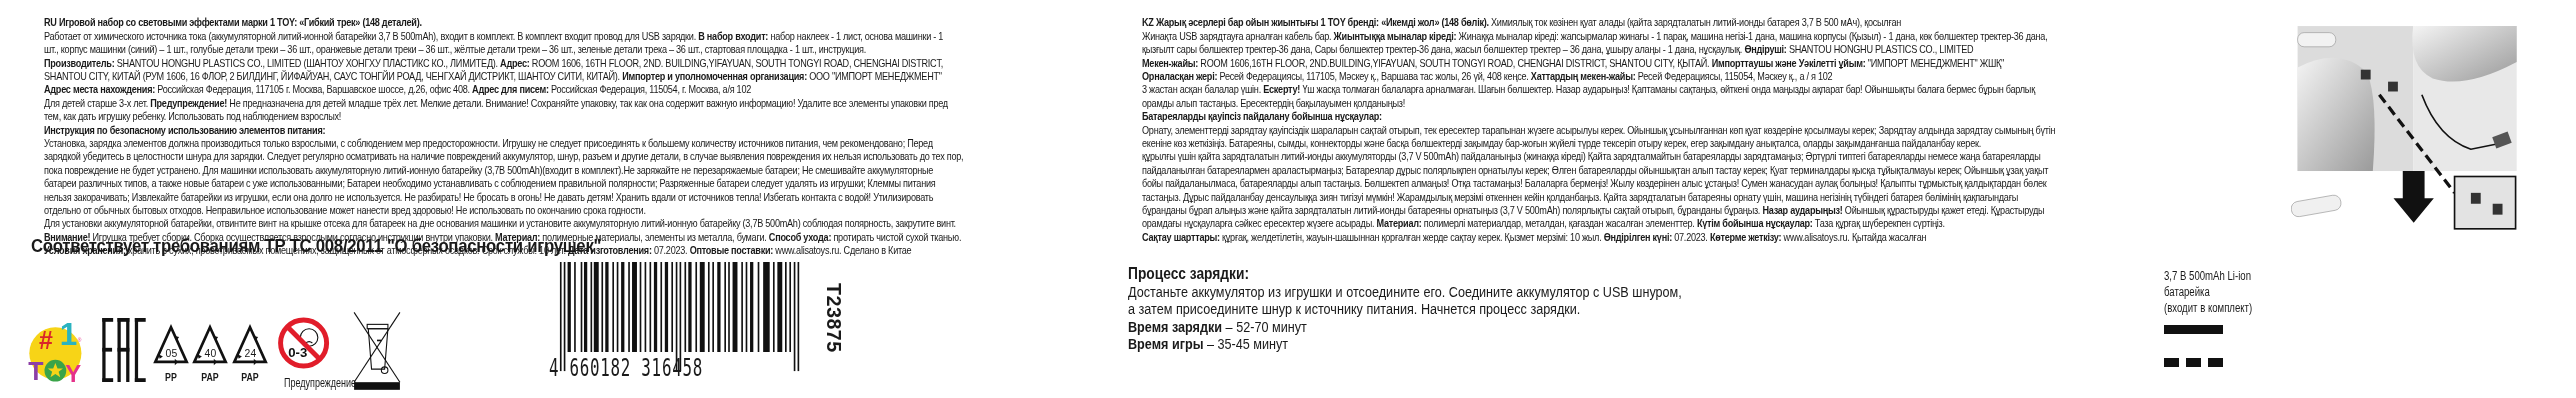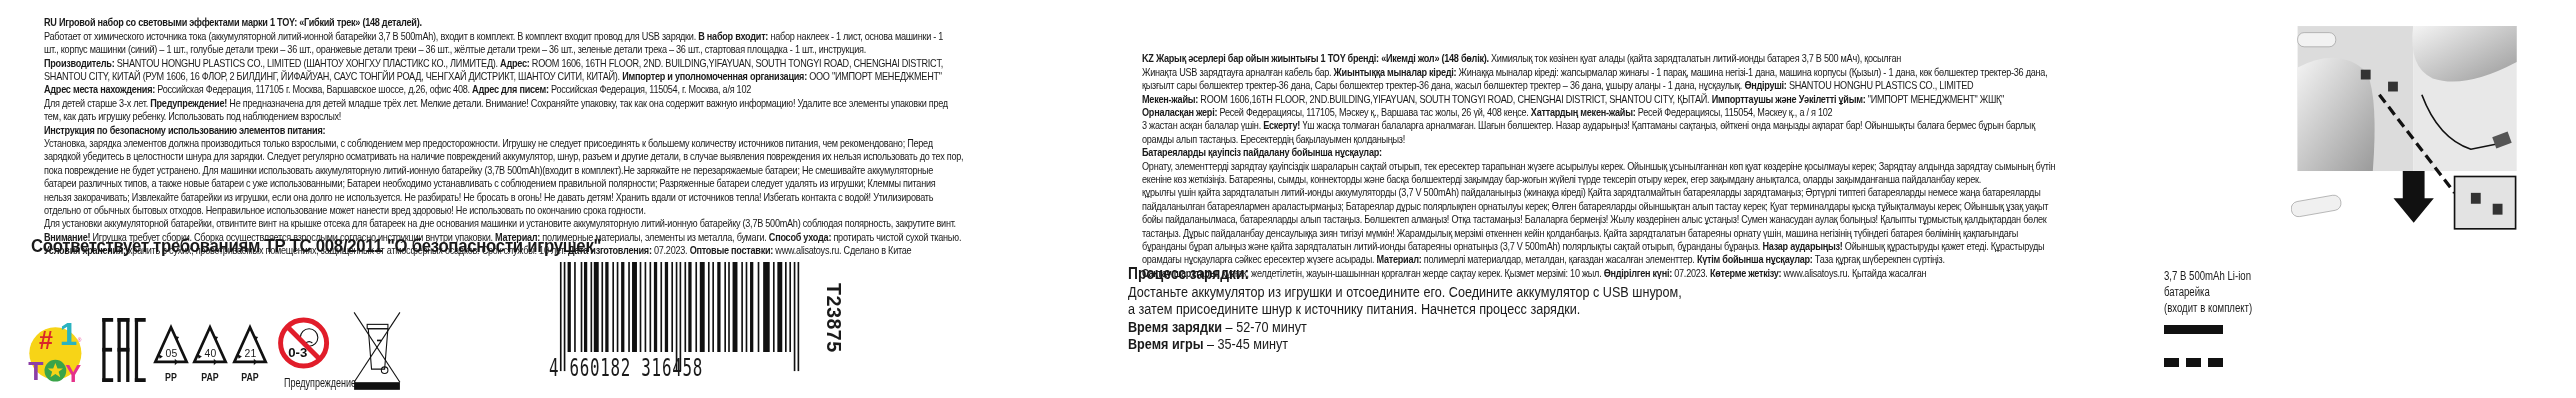"KZ Жарық әсерлері бар ойын" .kz { margin-top: 36px -> none }
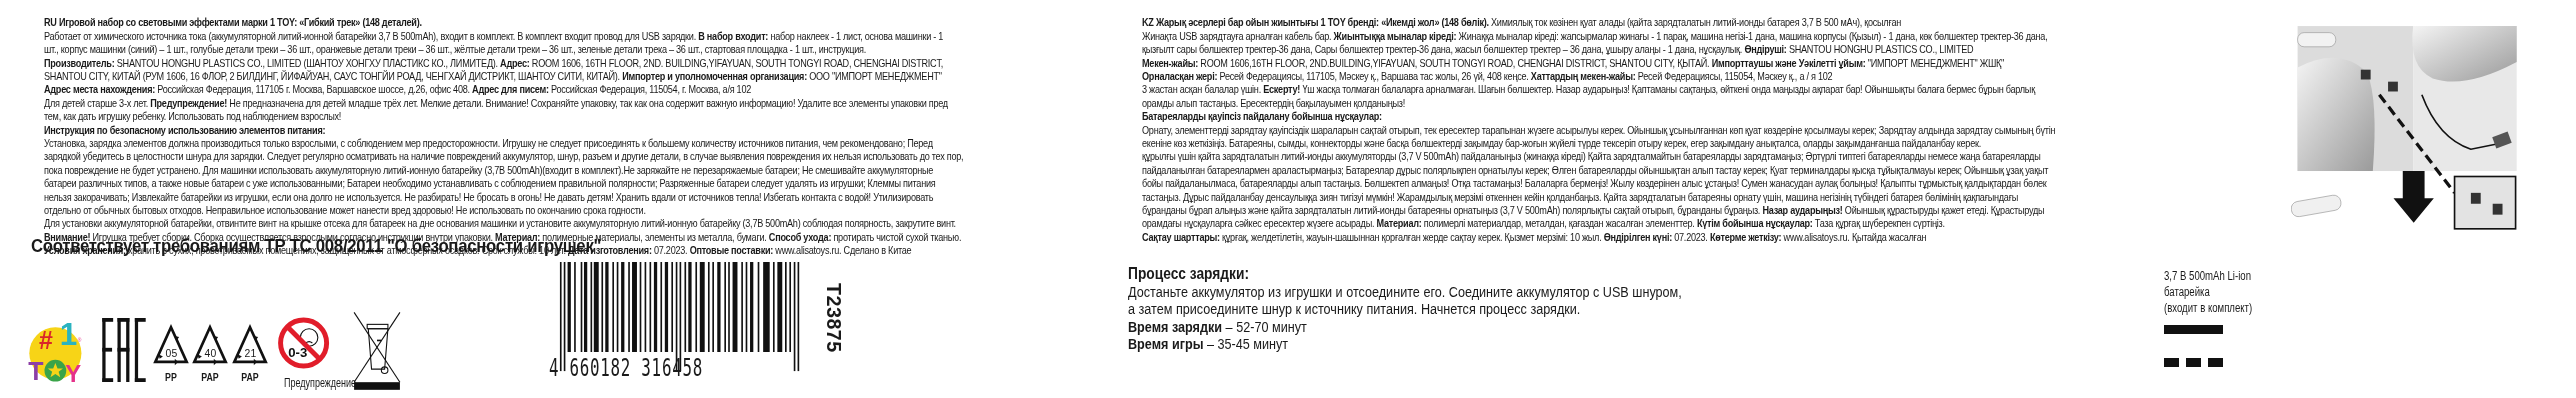"21" div.code { text: 21 -> 24 }
